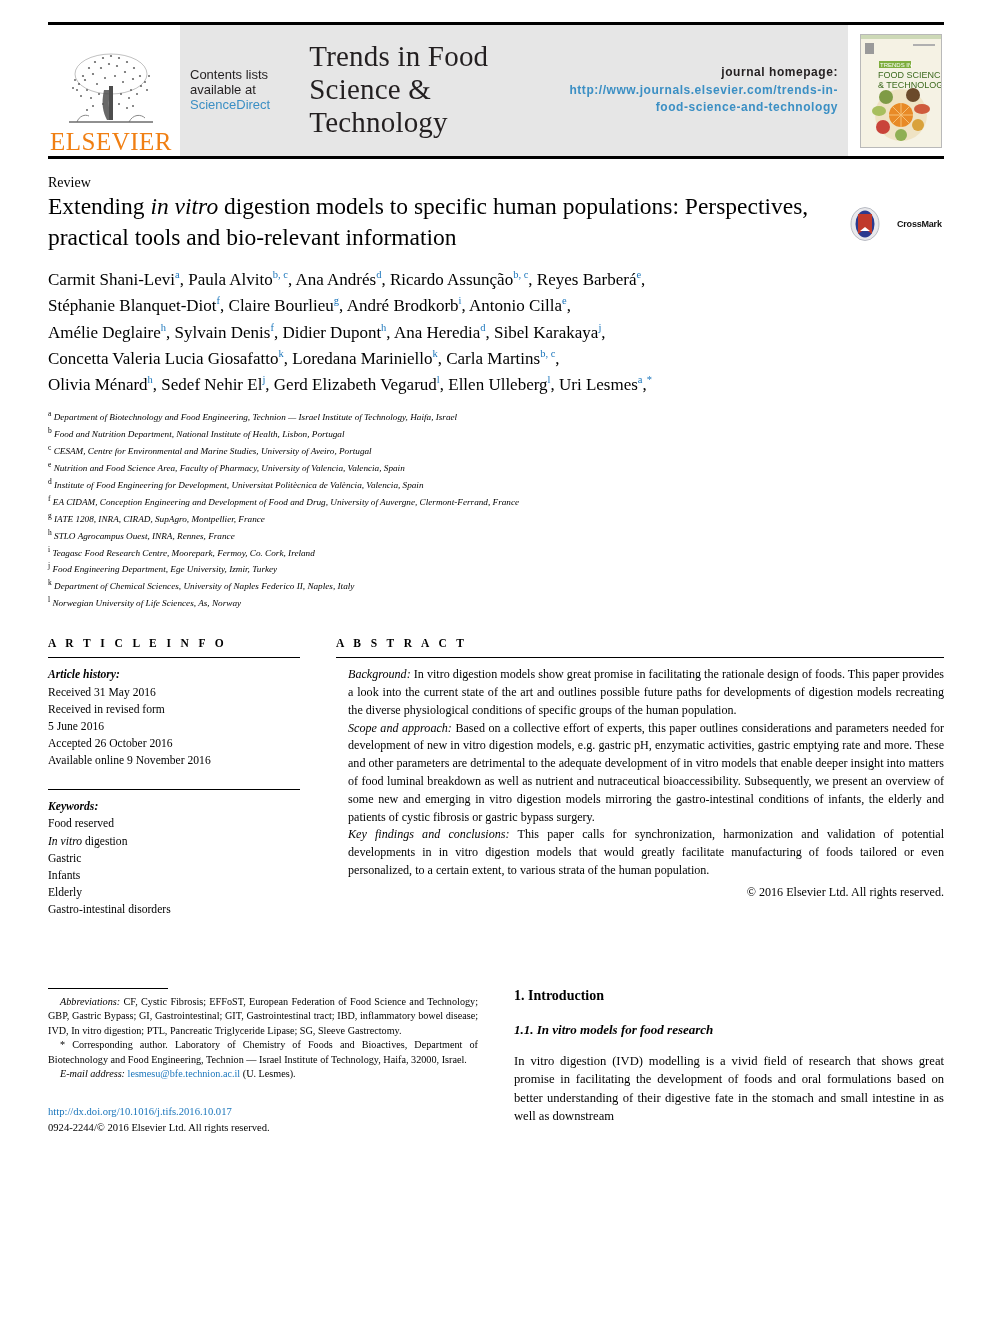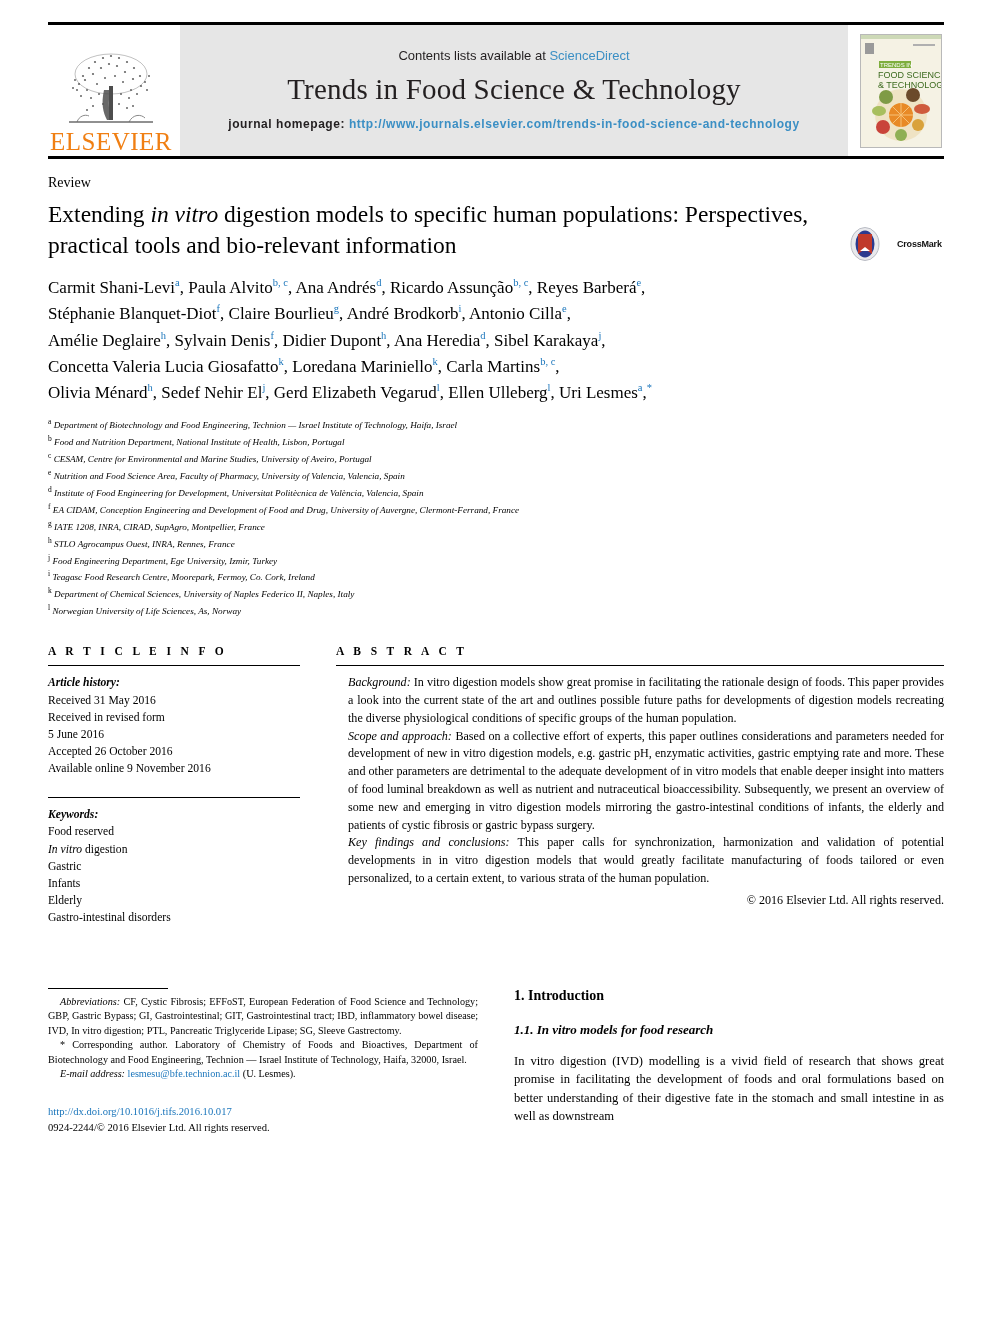"Contents lists available at" .journal-banner { flex-direction: column -> row }
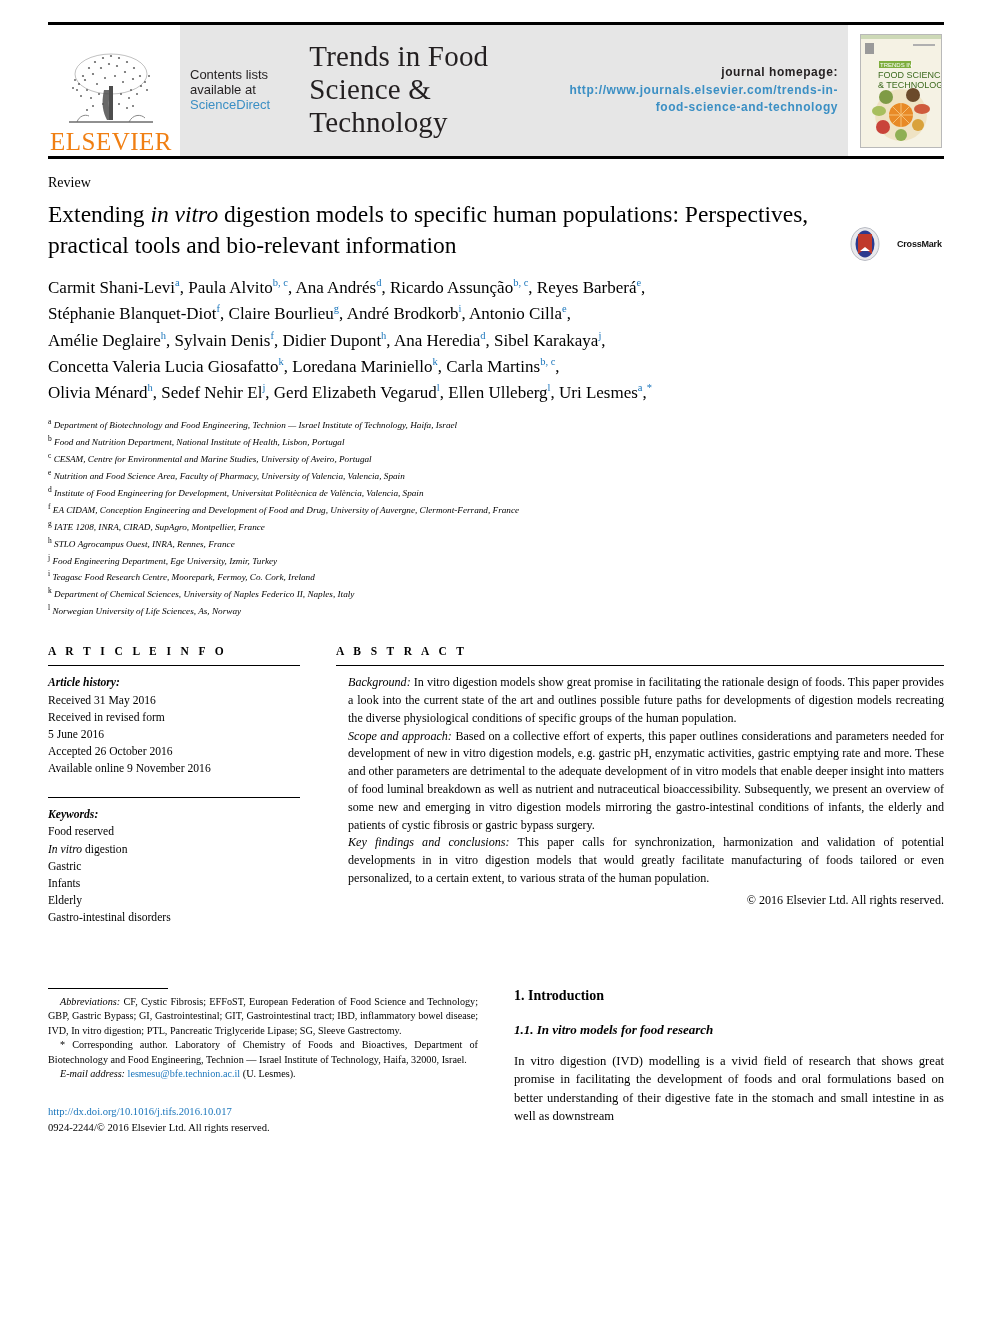"Extending in vitro digestion models" .title-row { align-items: flex-end -> center; margin-top: 8px -> none }
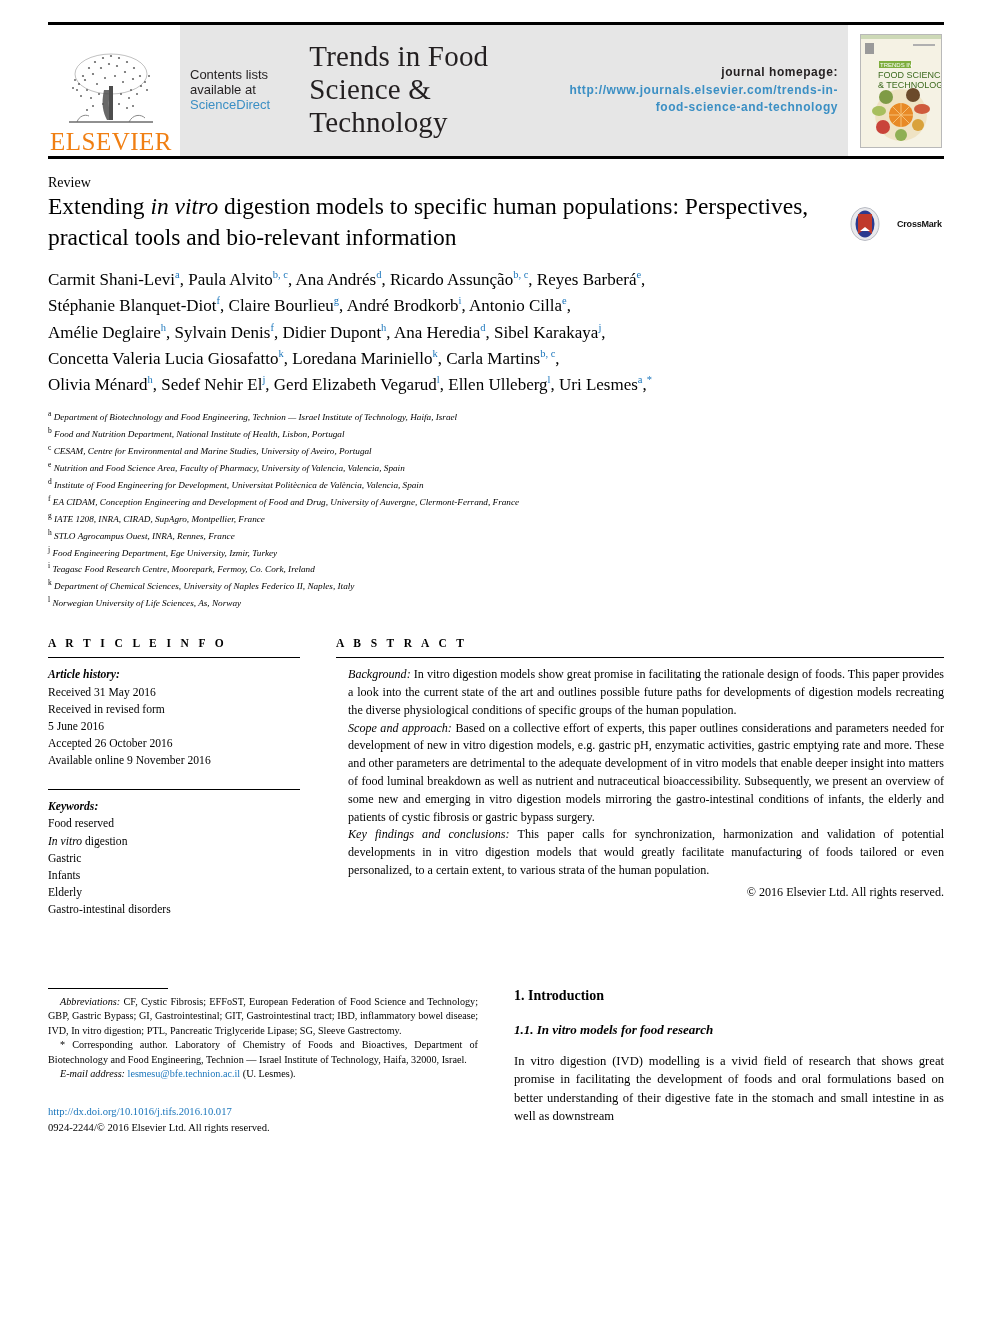"j Food Engineering Department, Ege" div { order: before "i Teagasc Food Research Centre," -> after "i Teagasc Food Research Centre," }
